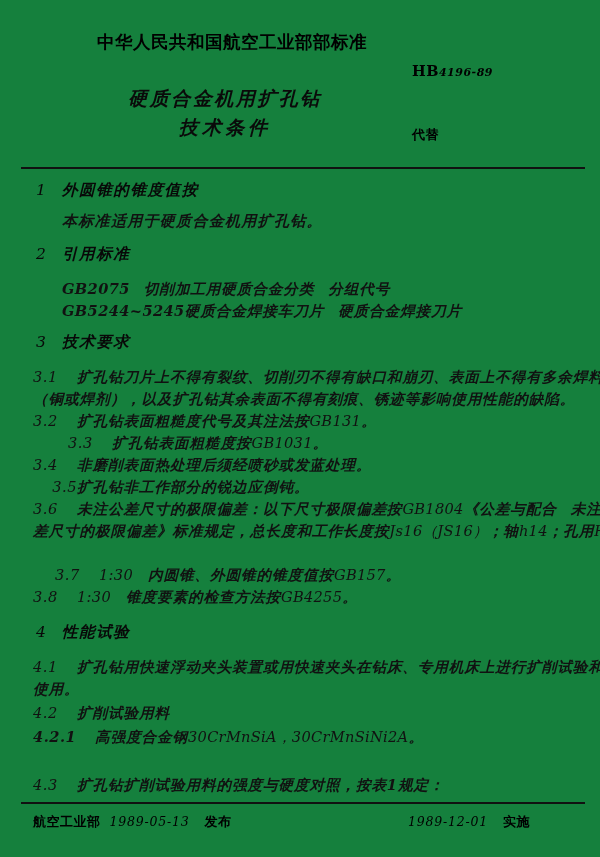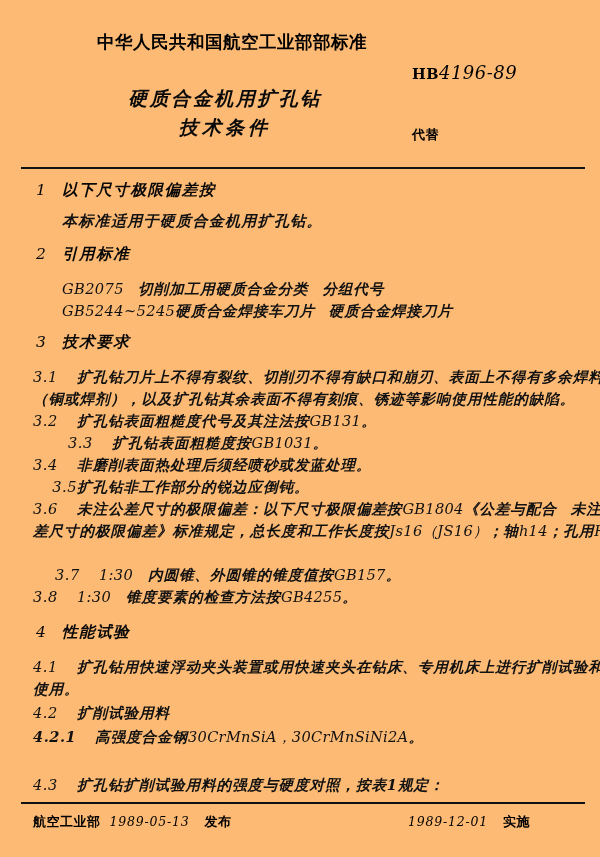"中华人民共和国航空工业部部标准" .page { background: #fdba74 -> #15803d }
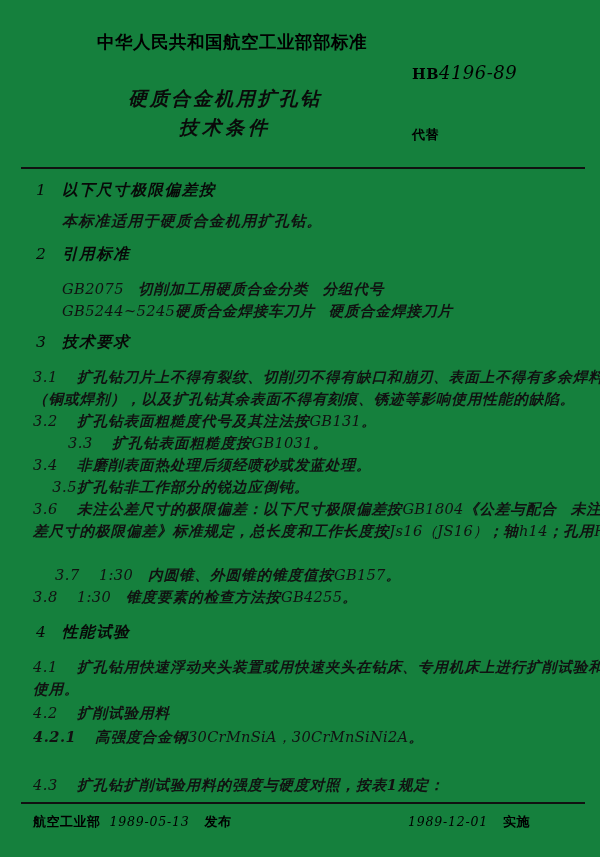"4196-89" .std-number .num { font-size: 18px -> 11px; font-weight: normal -> bold }
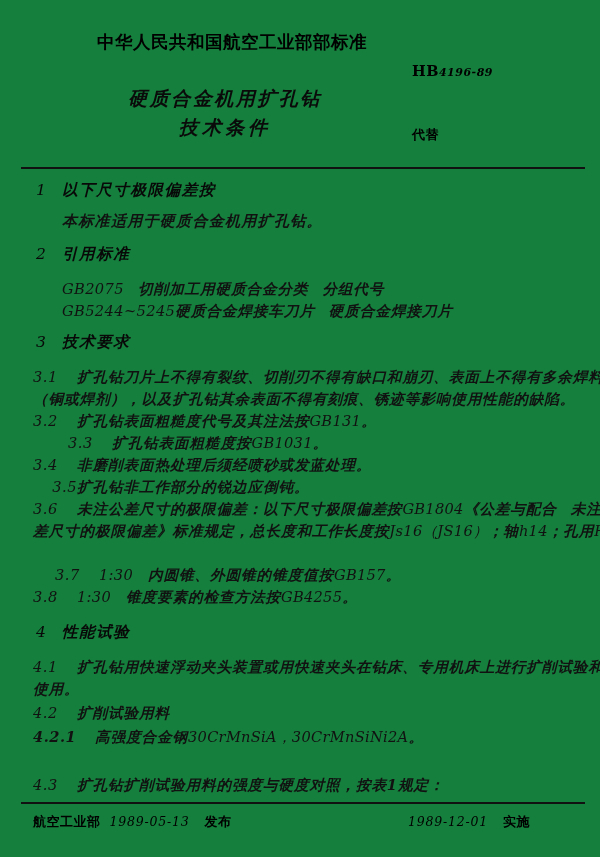"以下尺寸极限偏差按" span { text: 以下尺寸极限偏差 -> 外圆锥的锥度值 }
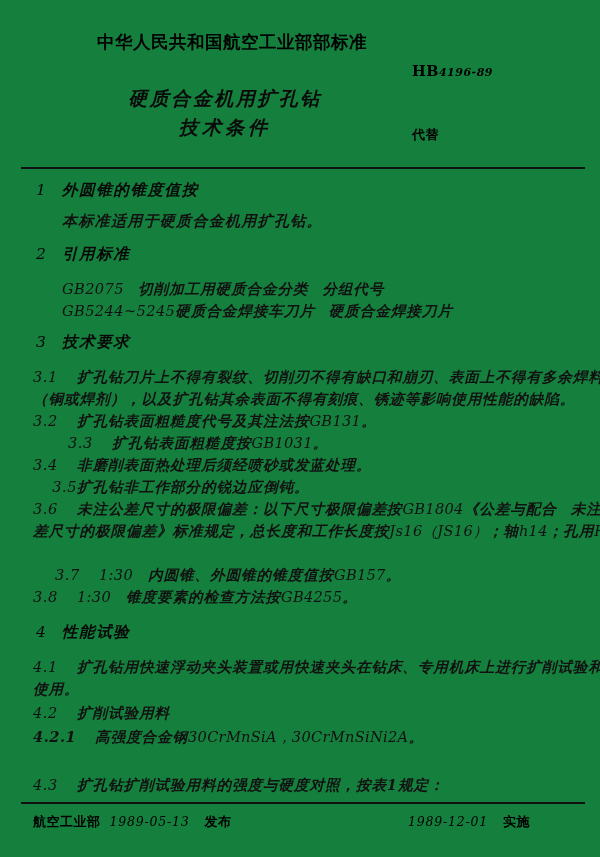"GB2075" .ref .code { font-weight: normal -> bold }
